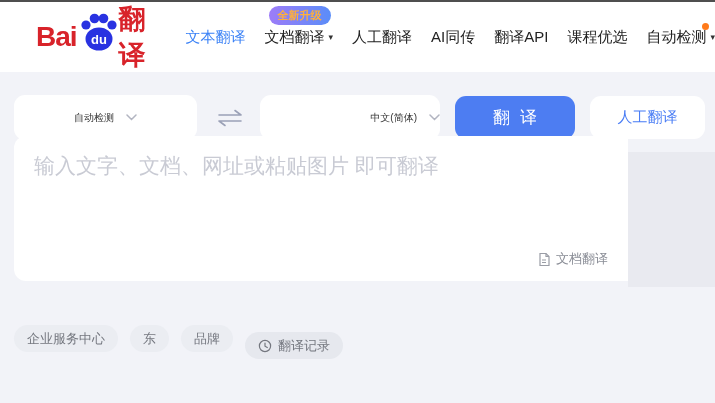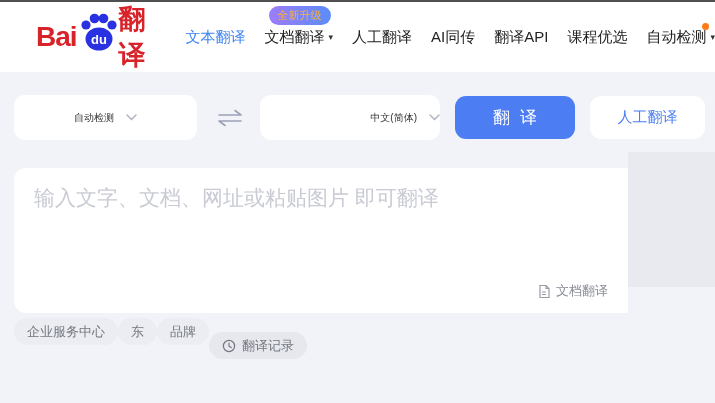"全新升级" .badge { font-weight: normal -> bold }
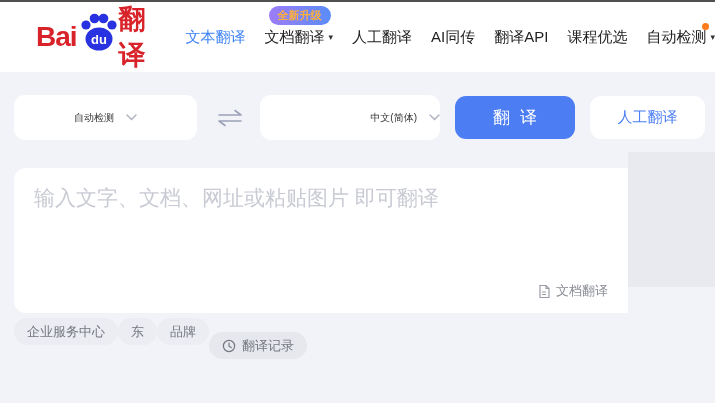"输入文字、文档、网址或粘贴图片 即可翻译" .input-panel { top: 168px -> 136px }
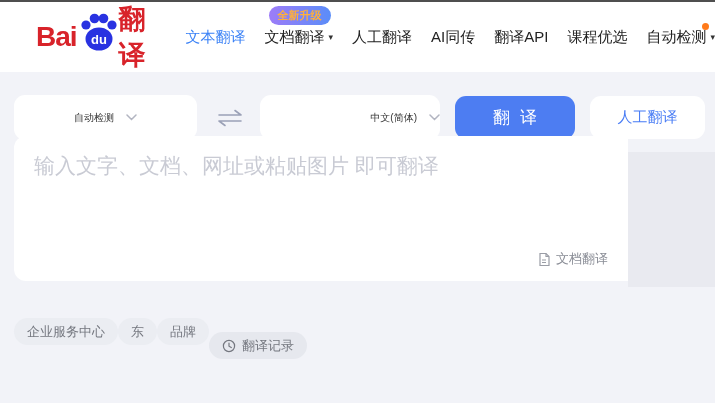"企业服务中心" .tags { align-items: none -> center; gap: 0 -> 12px }
